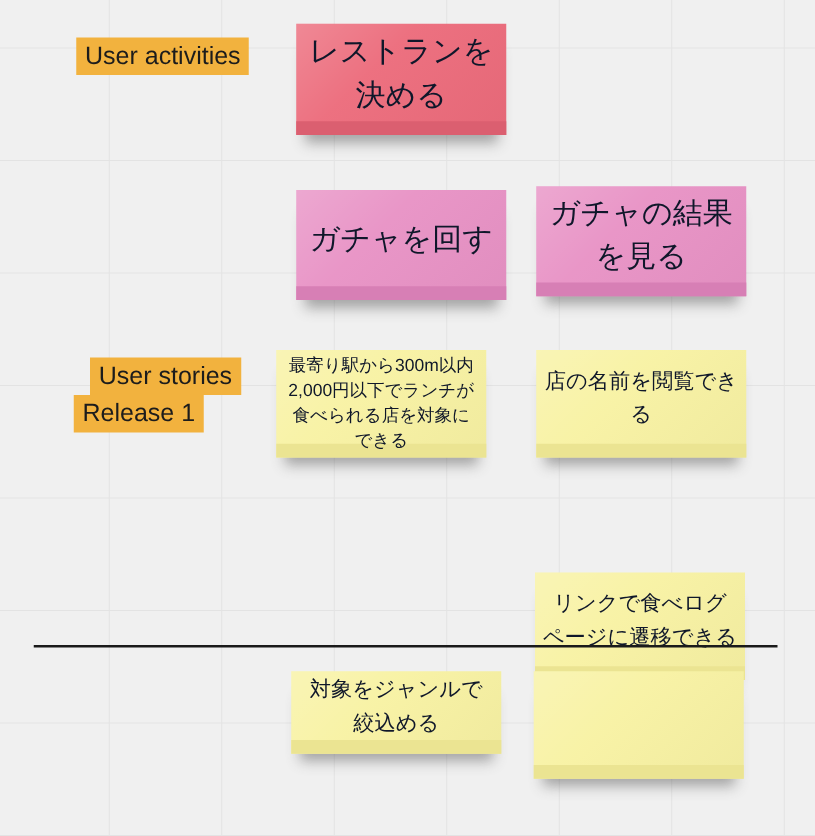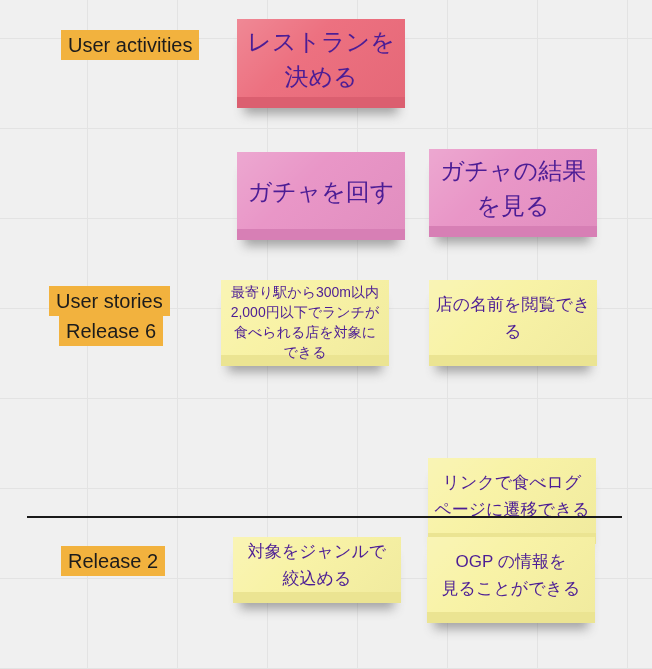"レストランを" .note .note-text { color: #4c1d95 -> #0f172a }
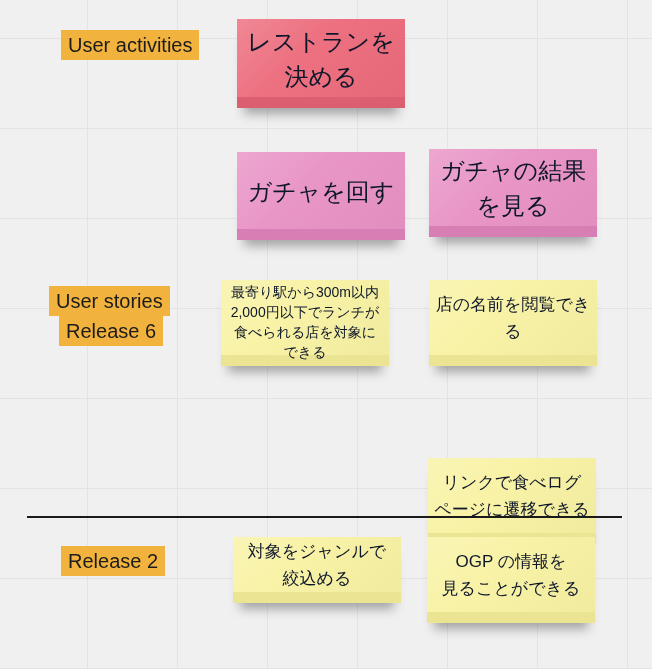"User stories" #lbl-user-stories { left: 49px -> 72px }
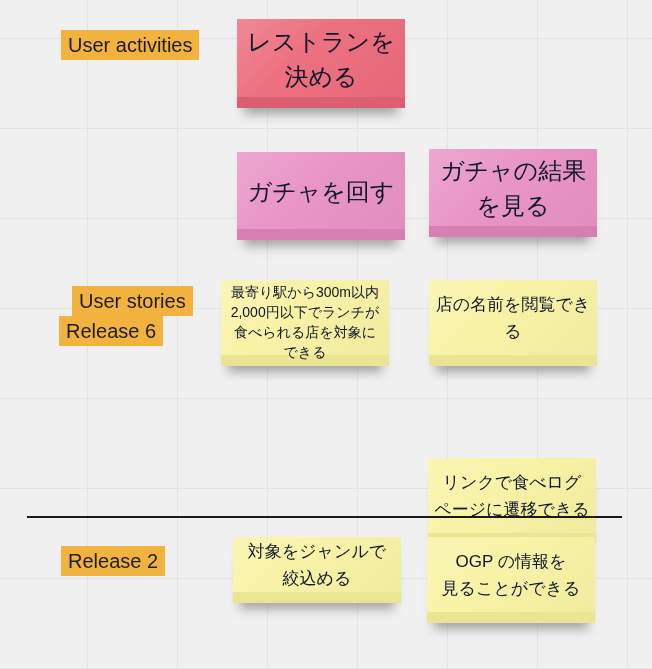"Release 6" div.hl { text: 6 -> 1 }
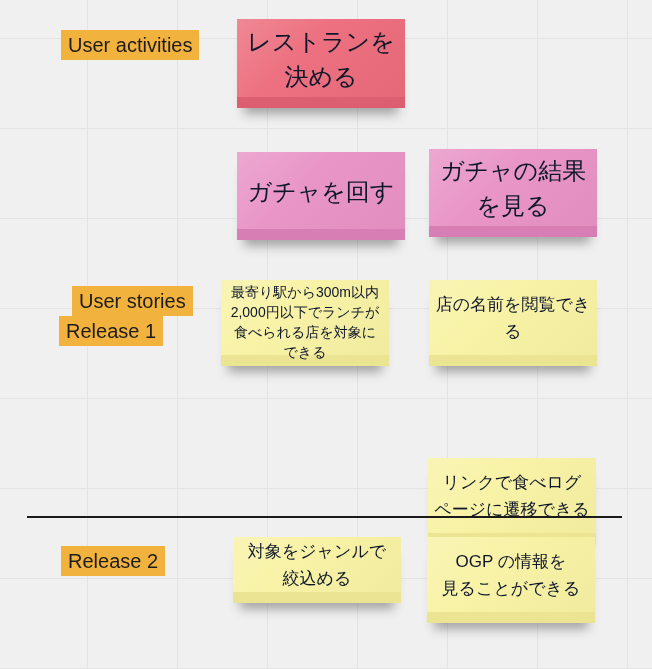"Release 2" div.hl { html: <div>Release 2</div> -> none }
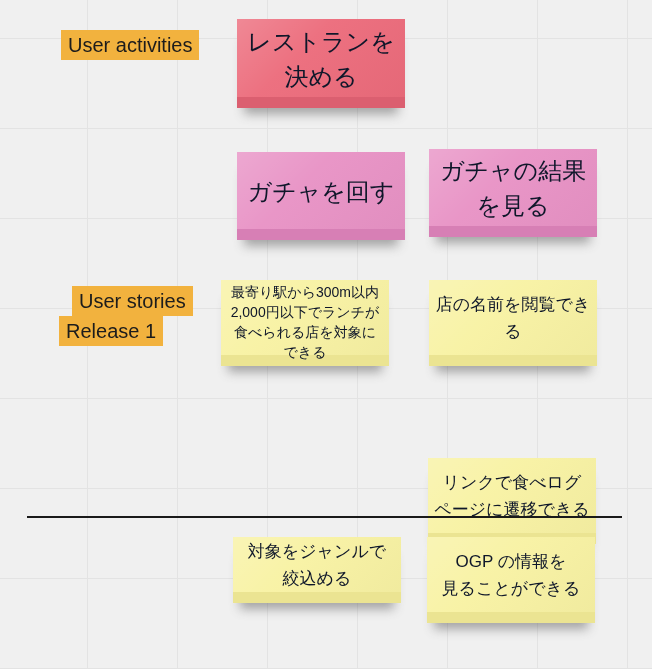"OGP の情報を" div.note-text { html: <div>OGP の情報を 見ることができる</div> -> none }
